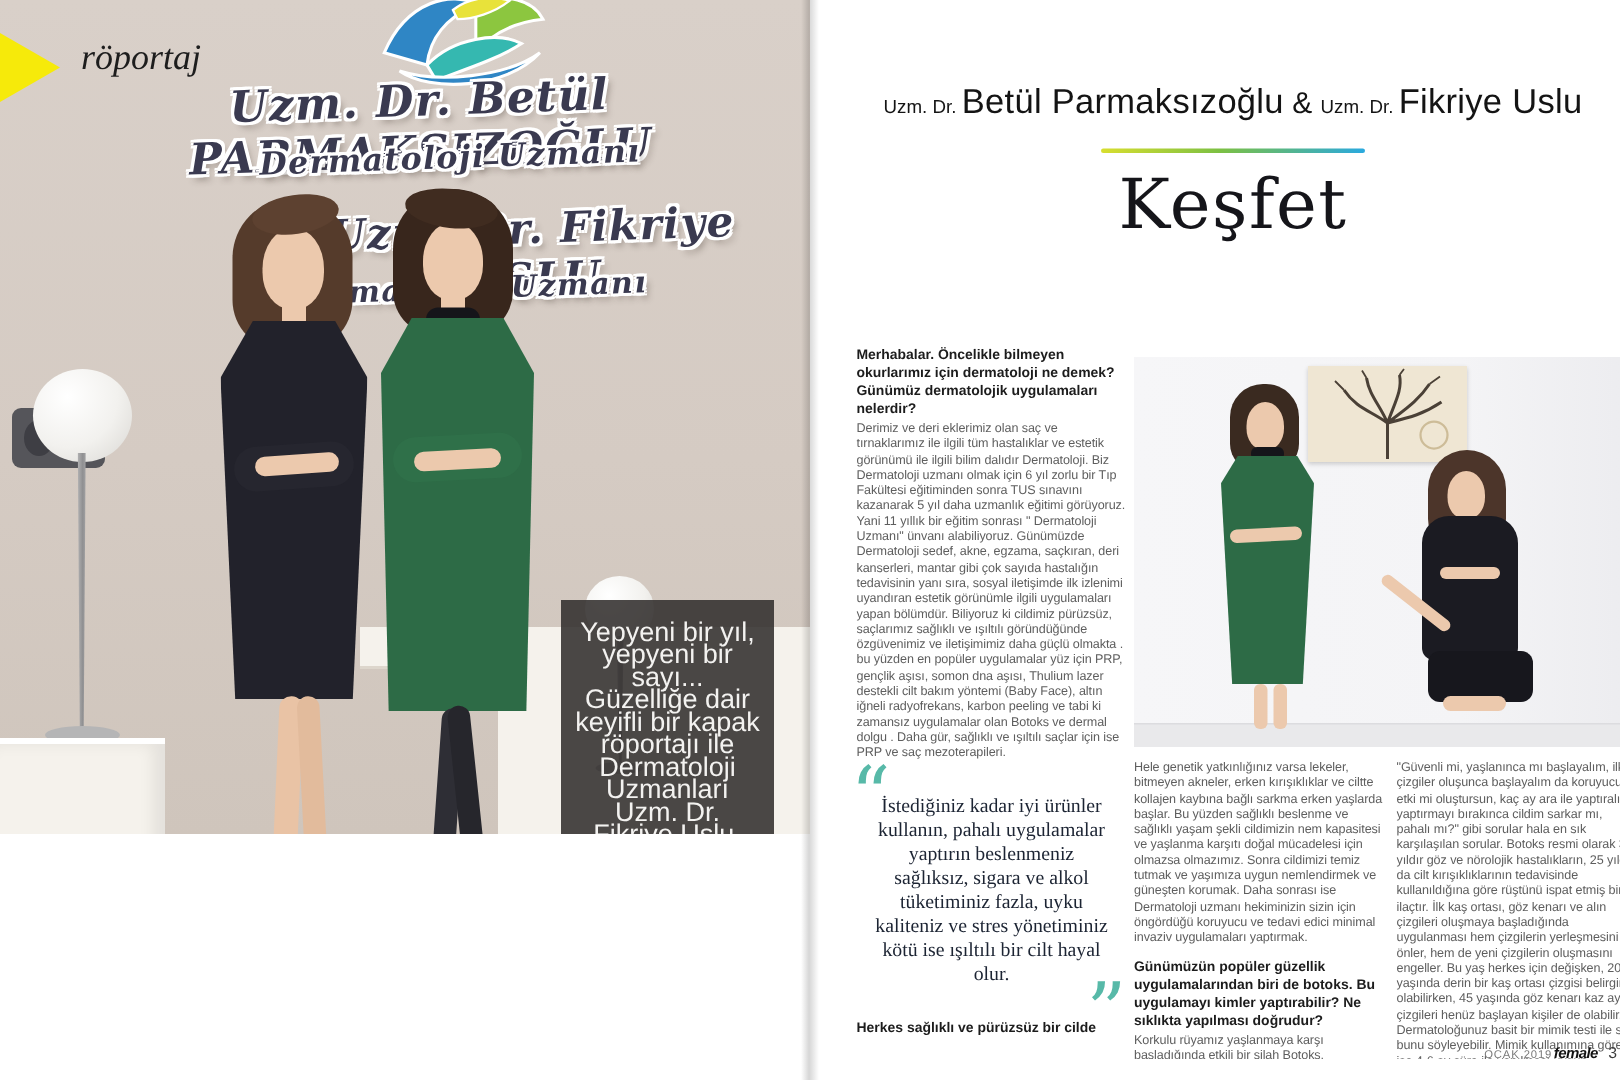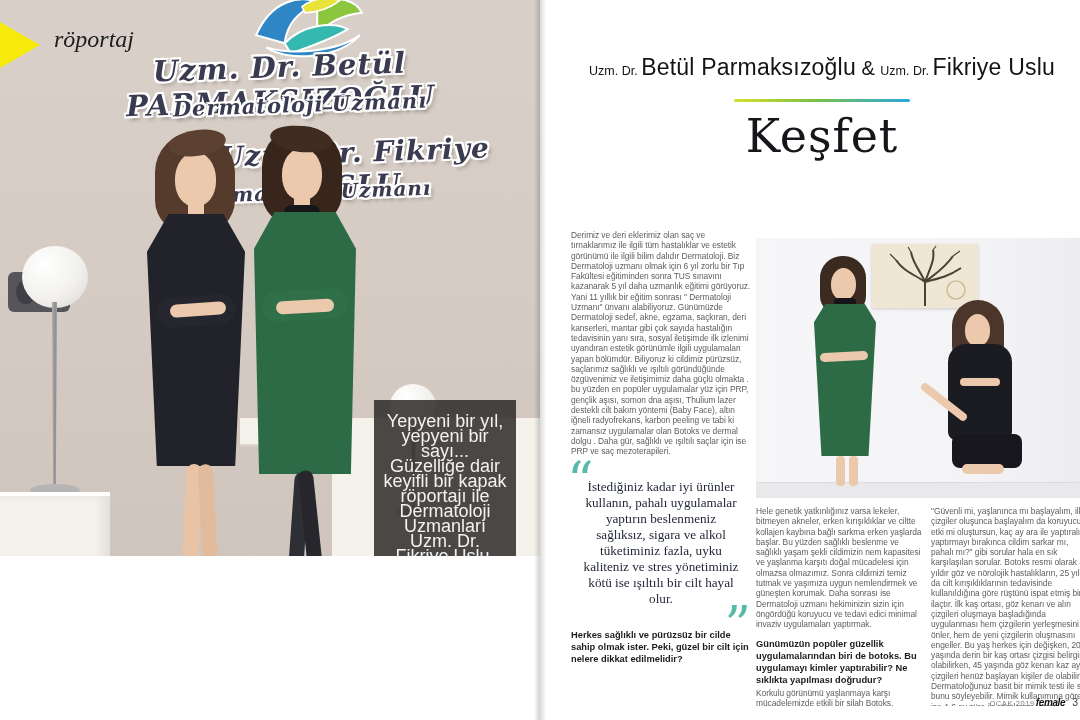"Merhabalar. Öncelikle bilmeyen" div.q { html: none -> <div>Merhabalar. Öncelikle bilmeyen okurlarımız için dermatoloji ne demek? Günümüz dermatolojik uygulamaları nelerdir?</div> }
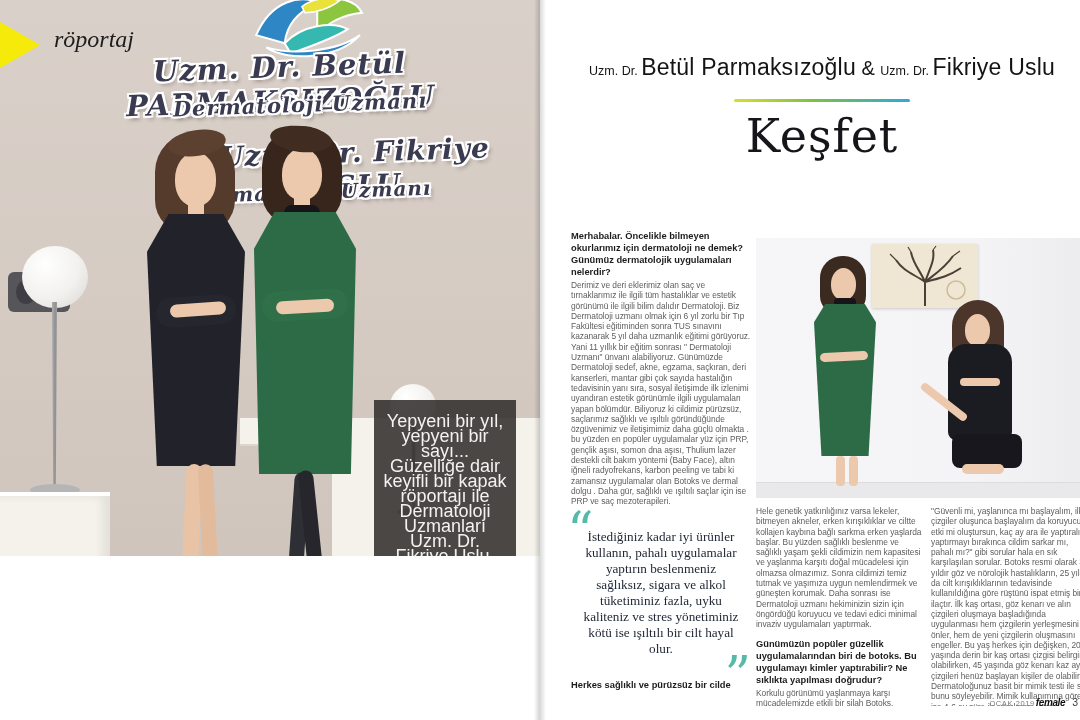"Korkulu görünümü yaşlanmaya karşı" p { text: görünümü yaşlanmaya karşı mücadelemizde -> rüyamız yaşlanmaya karşı başladığında }
